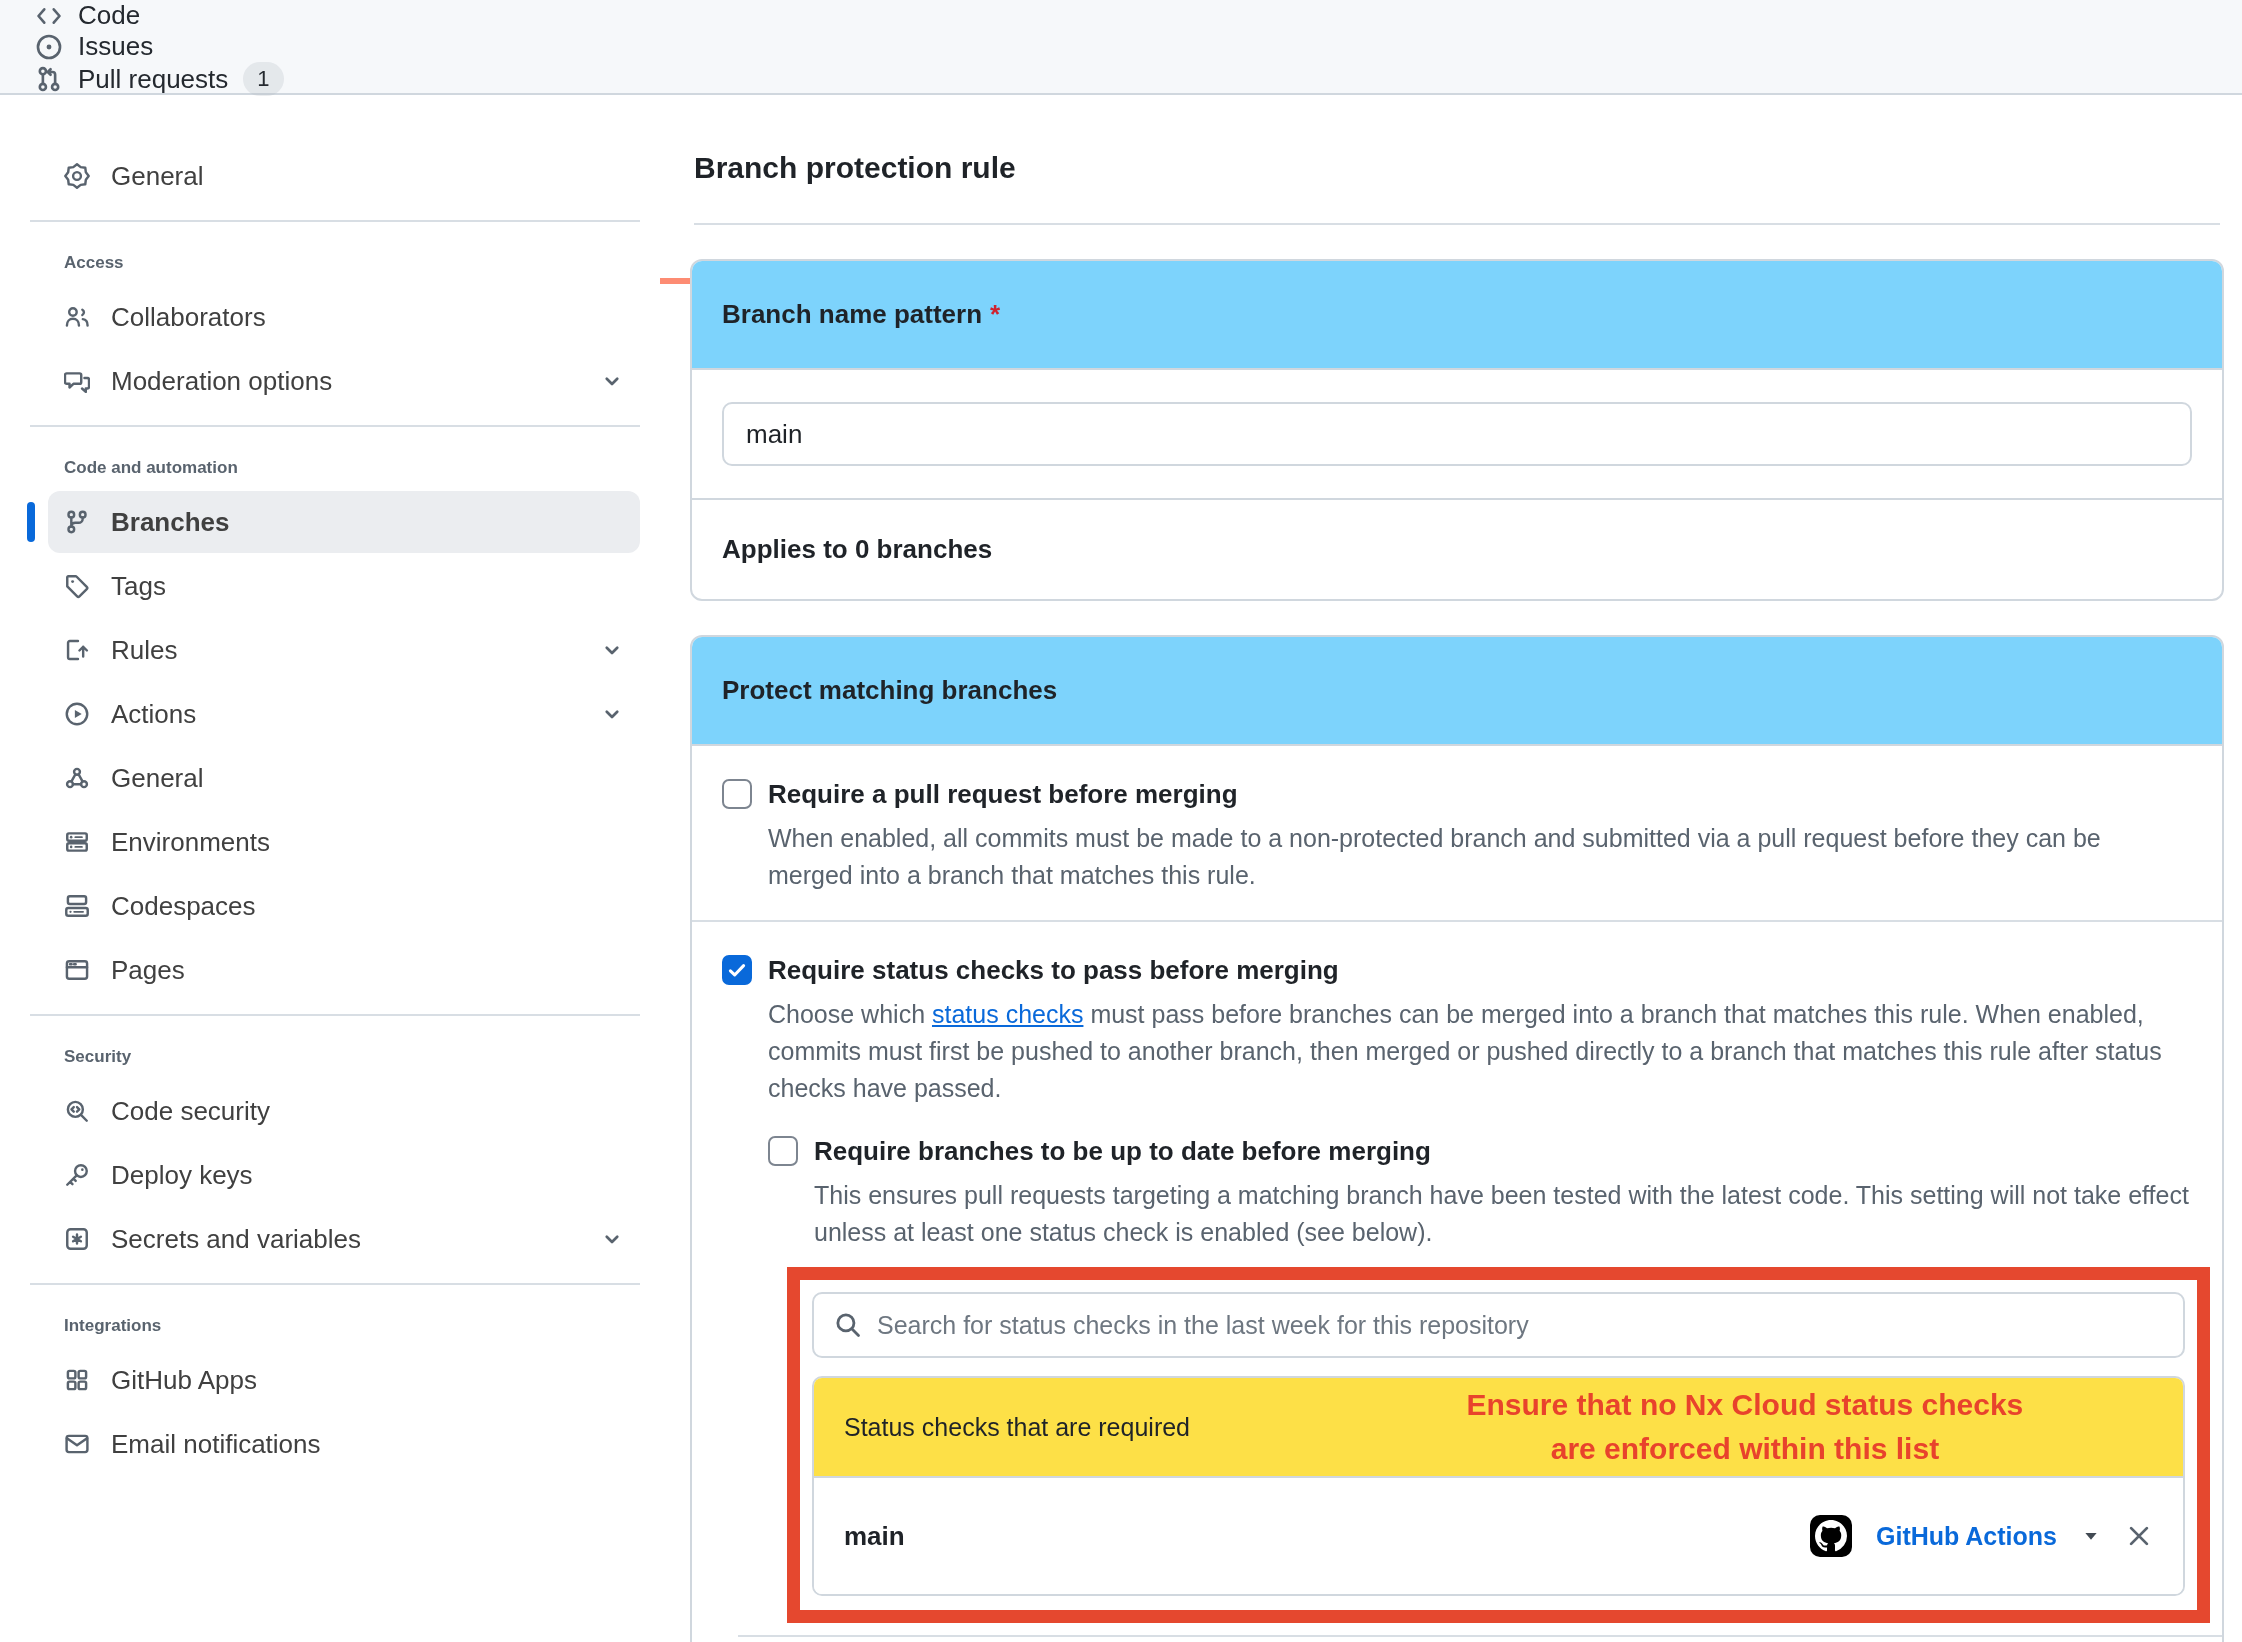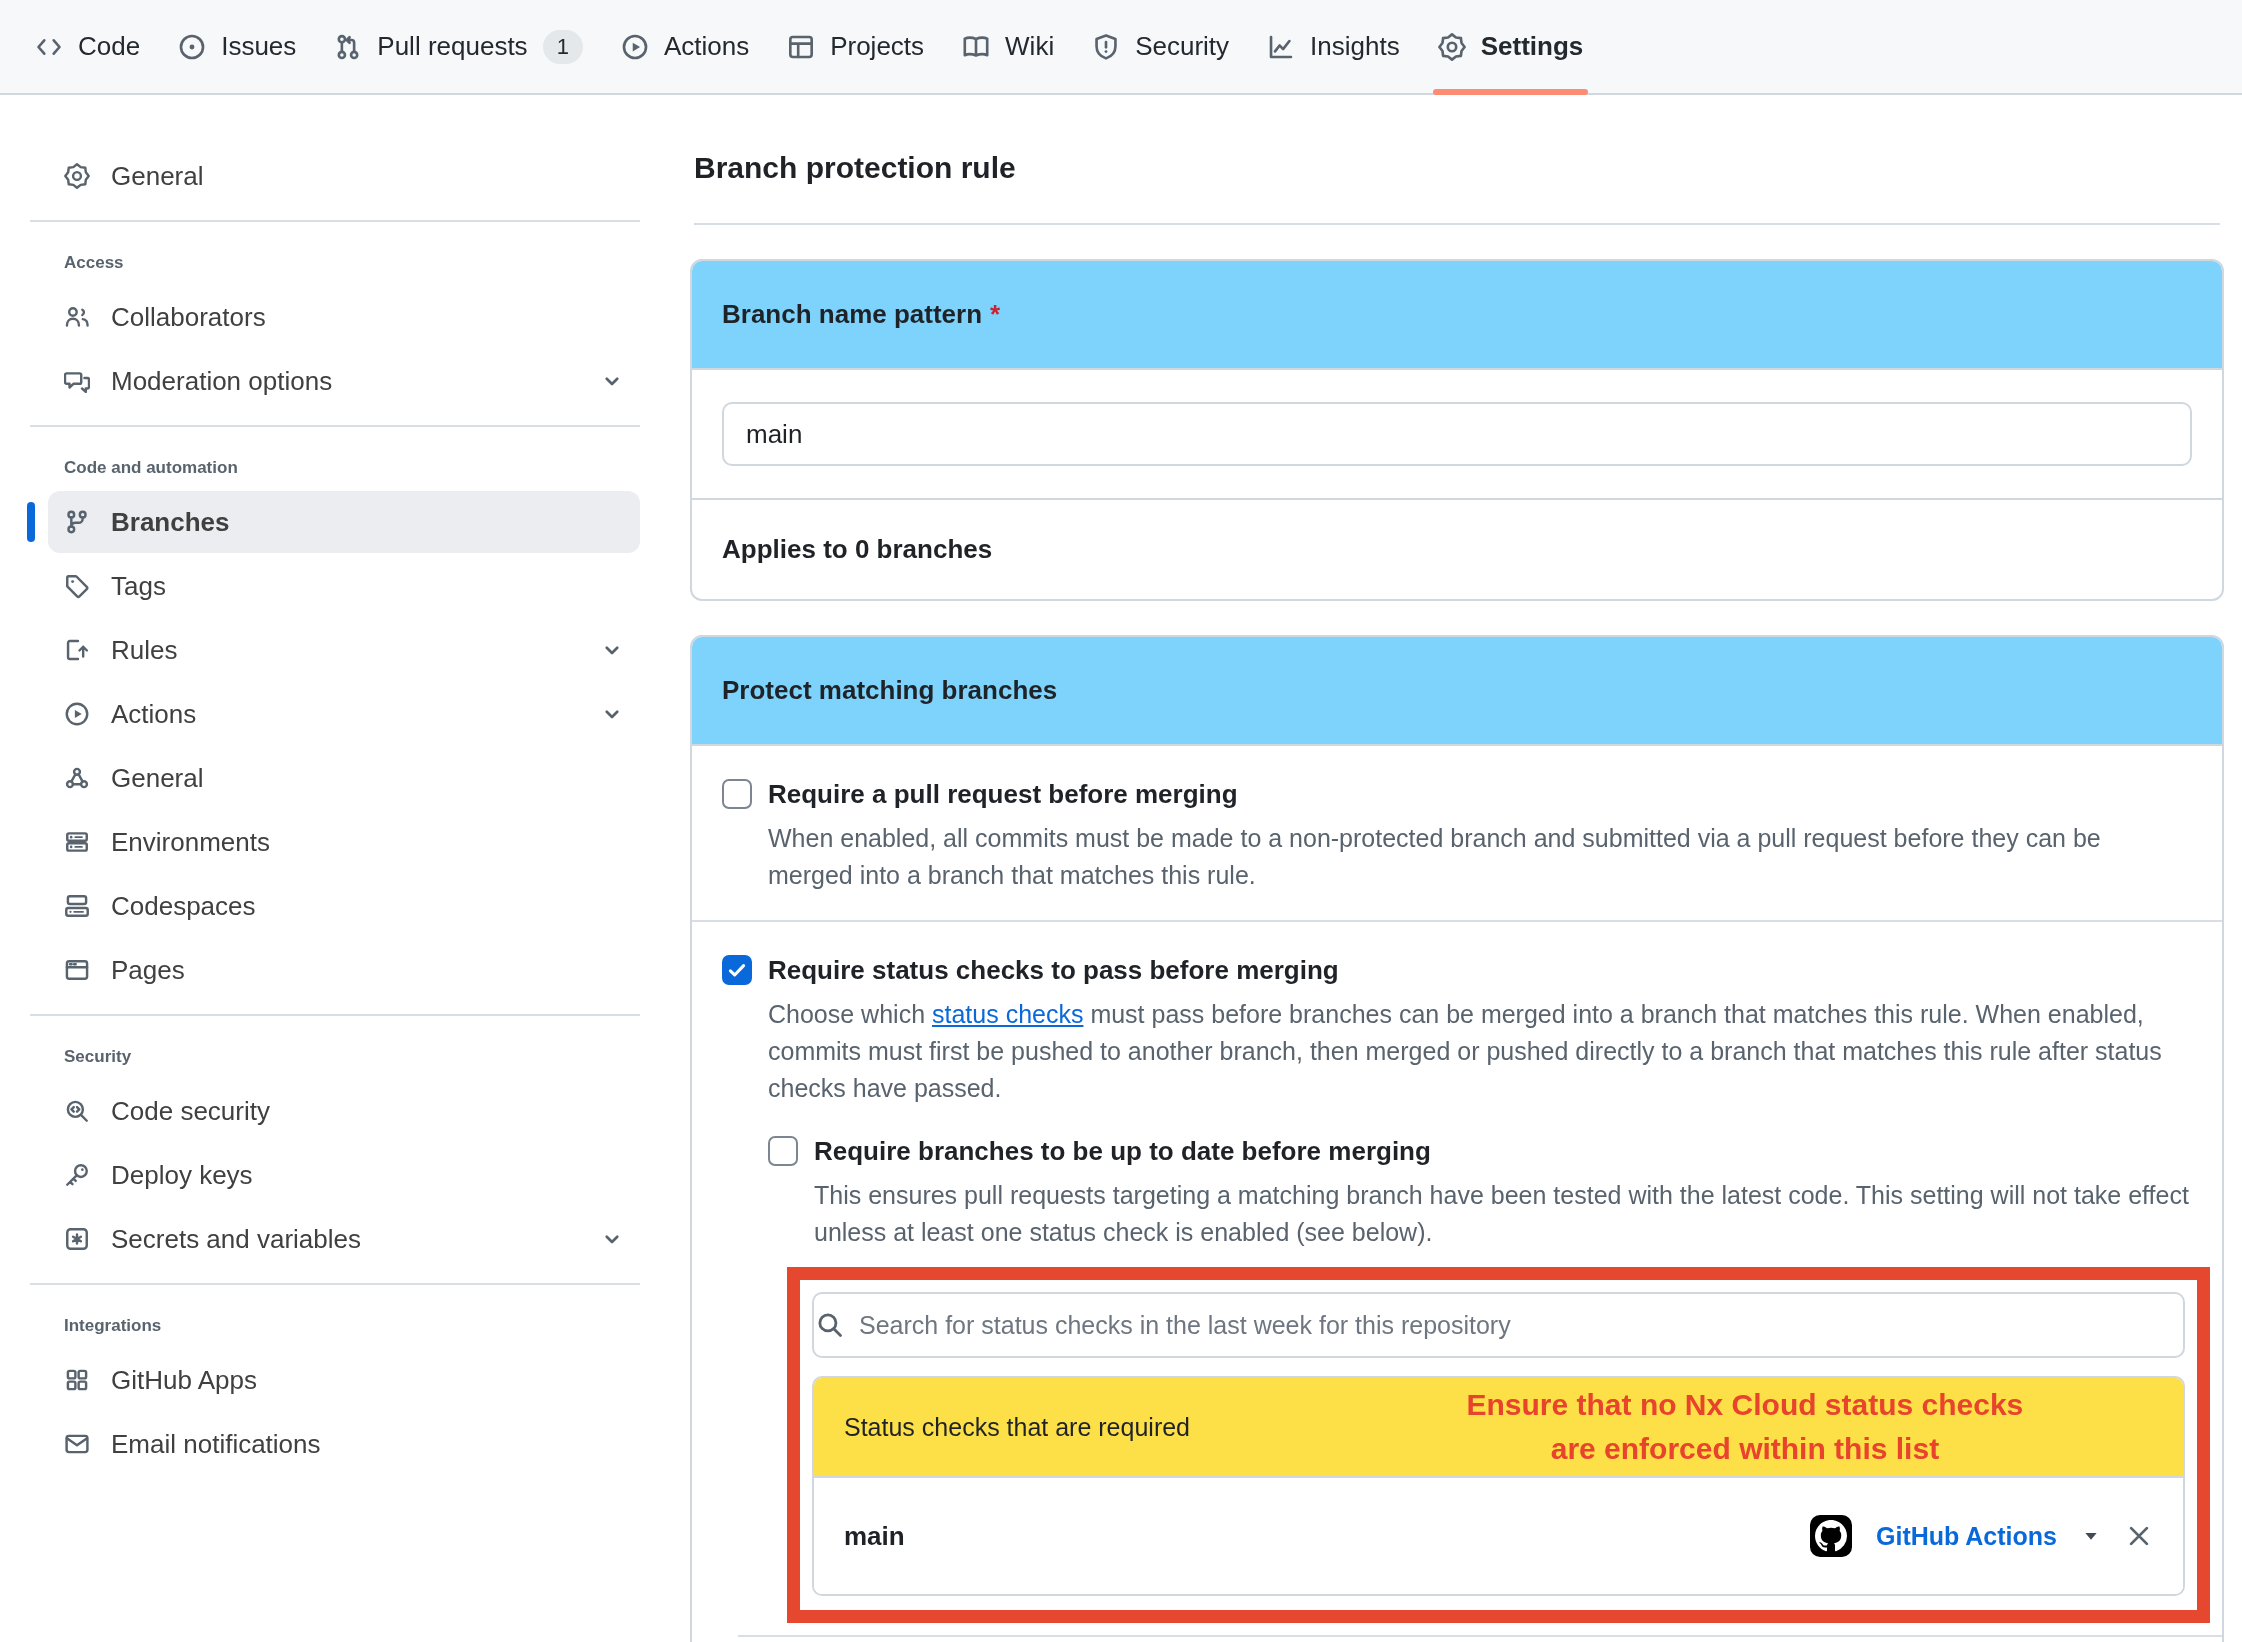"Code" .topnav { flex-direction: none -> column }
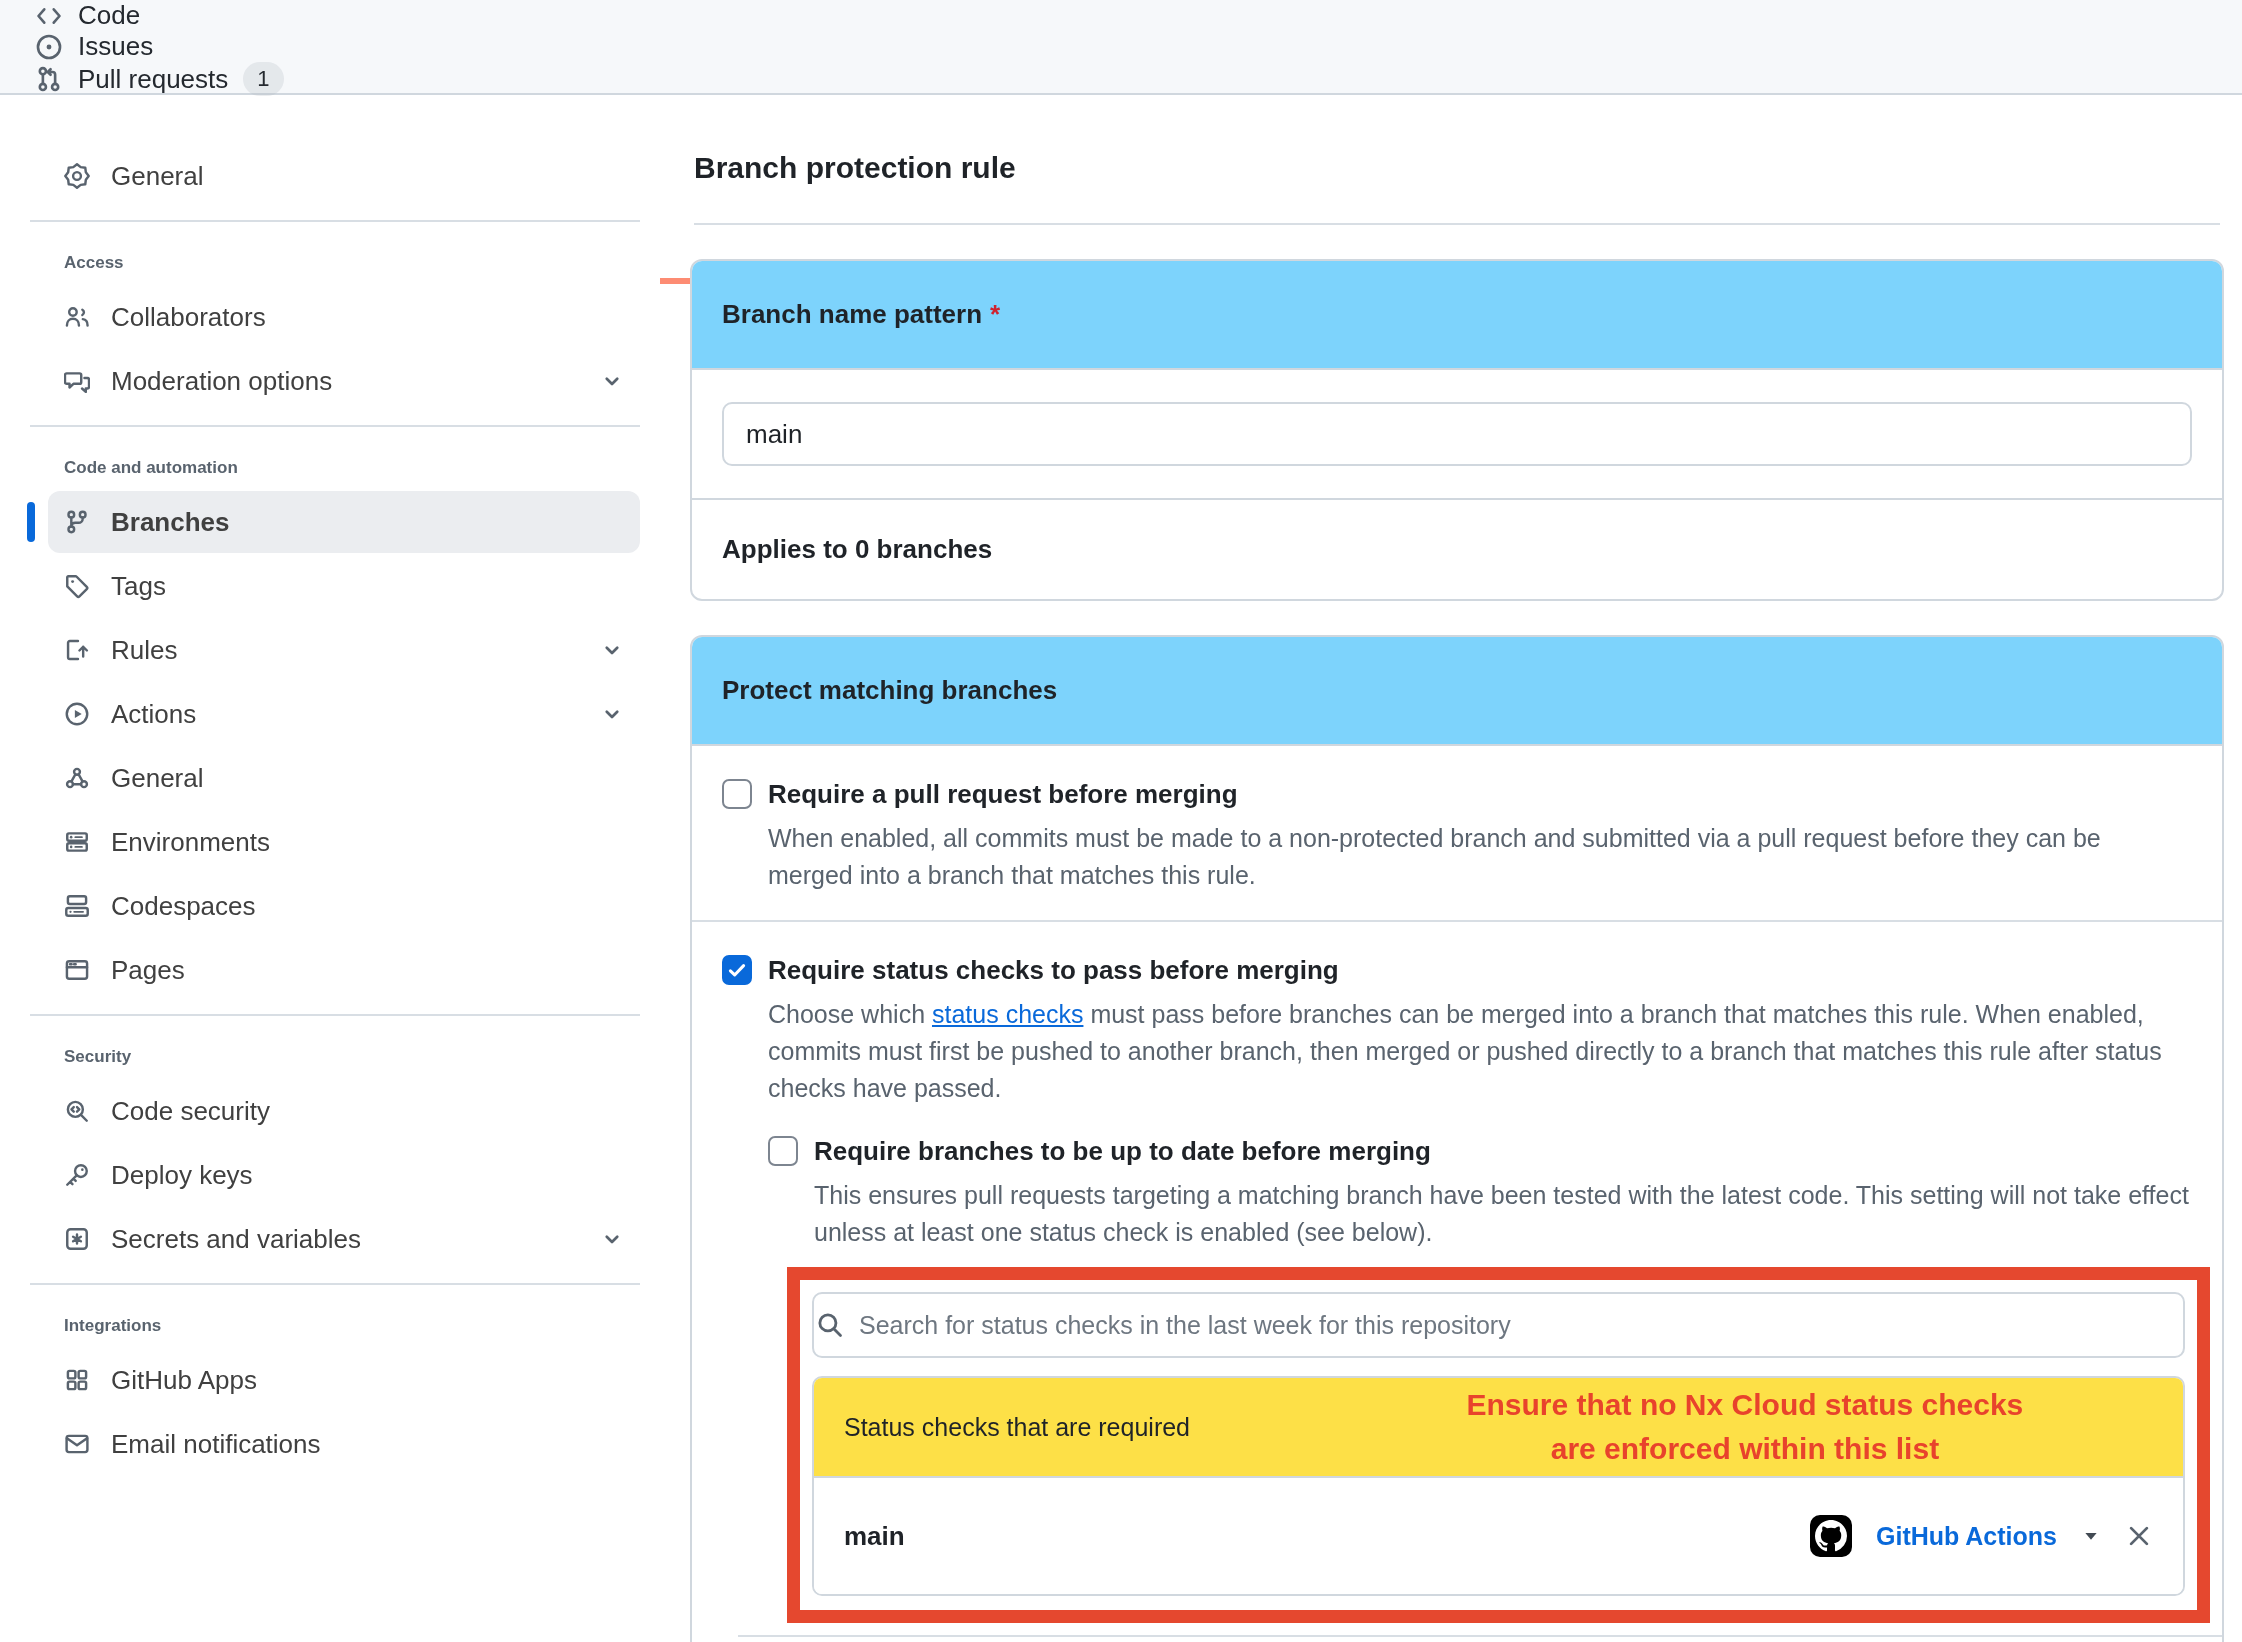"Search for status checks in" .search-row { padding: 0 2px -> 0 20px }
